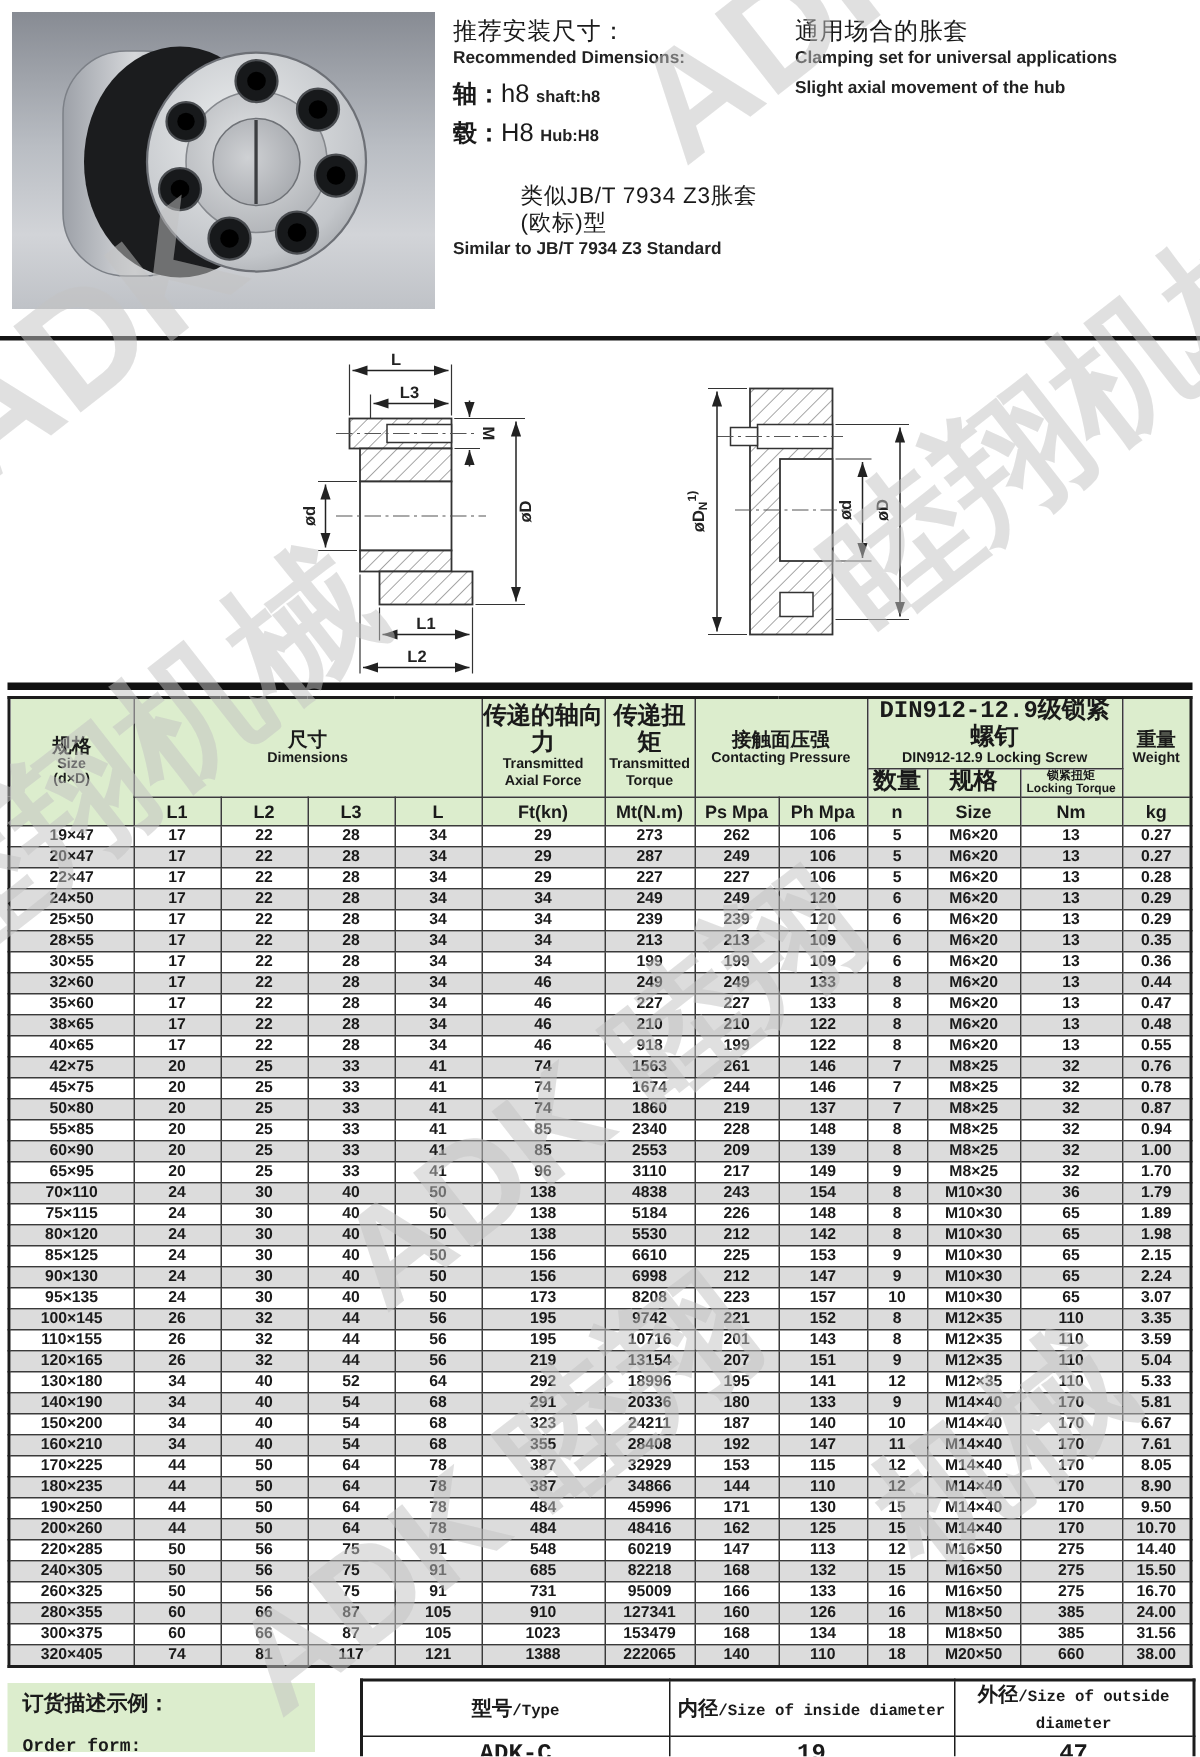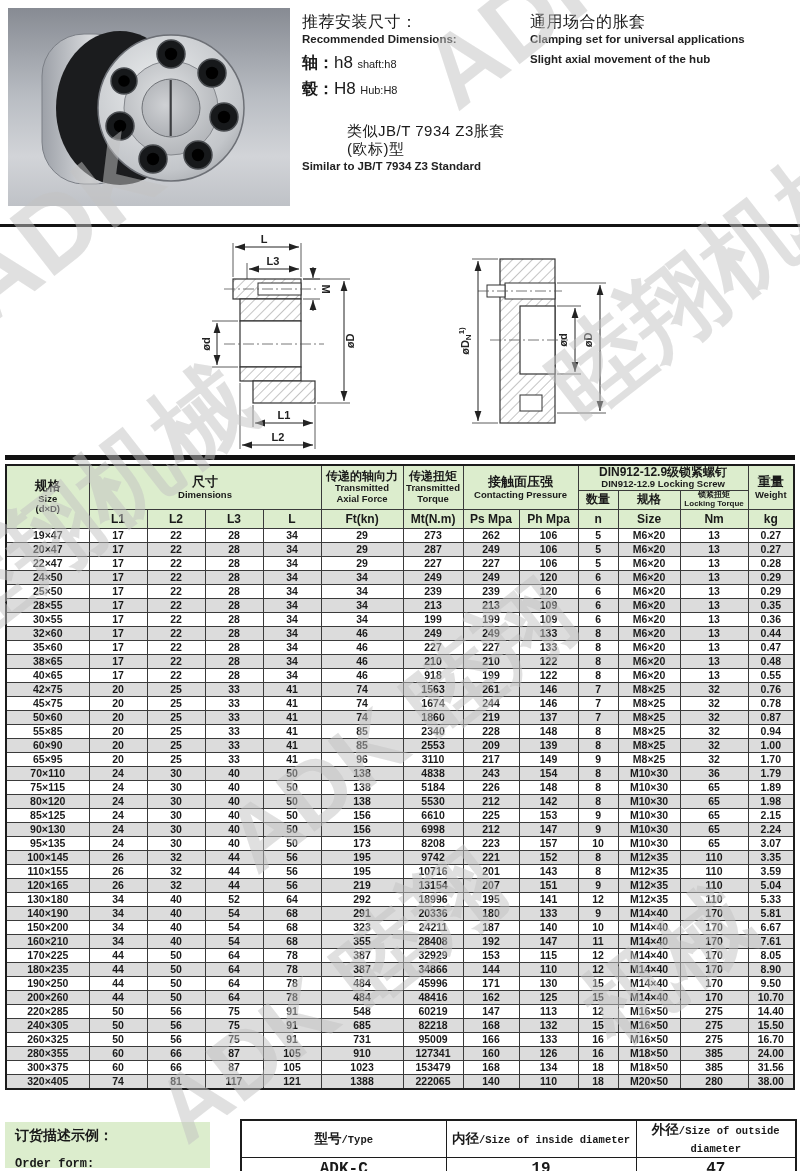"shaft:h8" .mix-en { font-weight: 400 -> 700 }
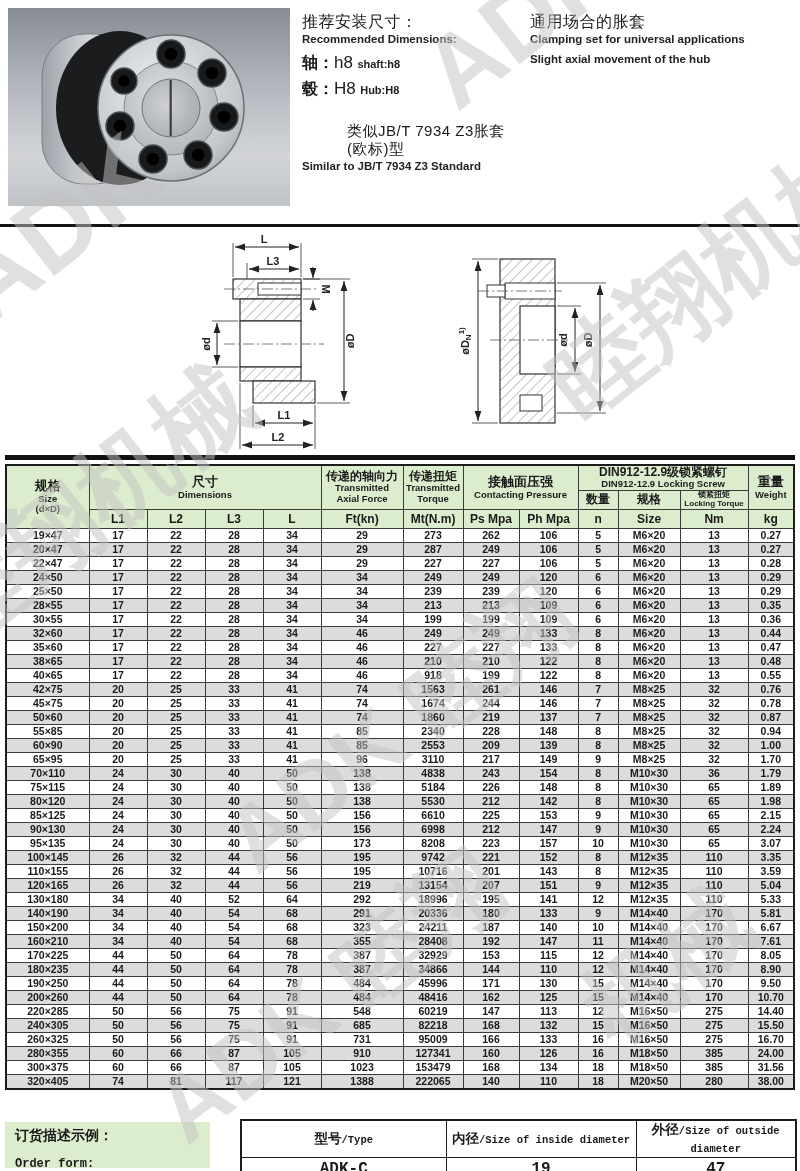"传递的轴向力" .h-cn-sm { font-family: none -> Liberation Mono, monospace; font-size: 12px -> 16px }
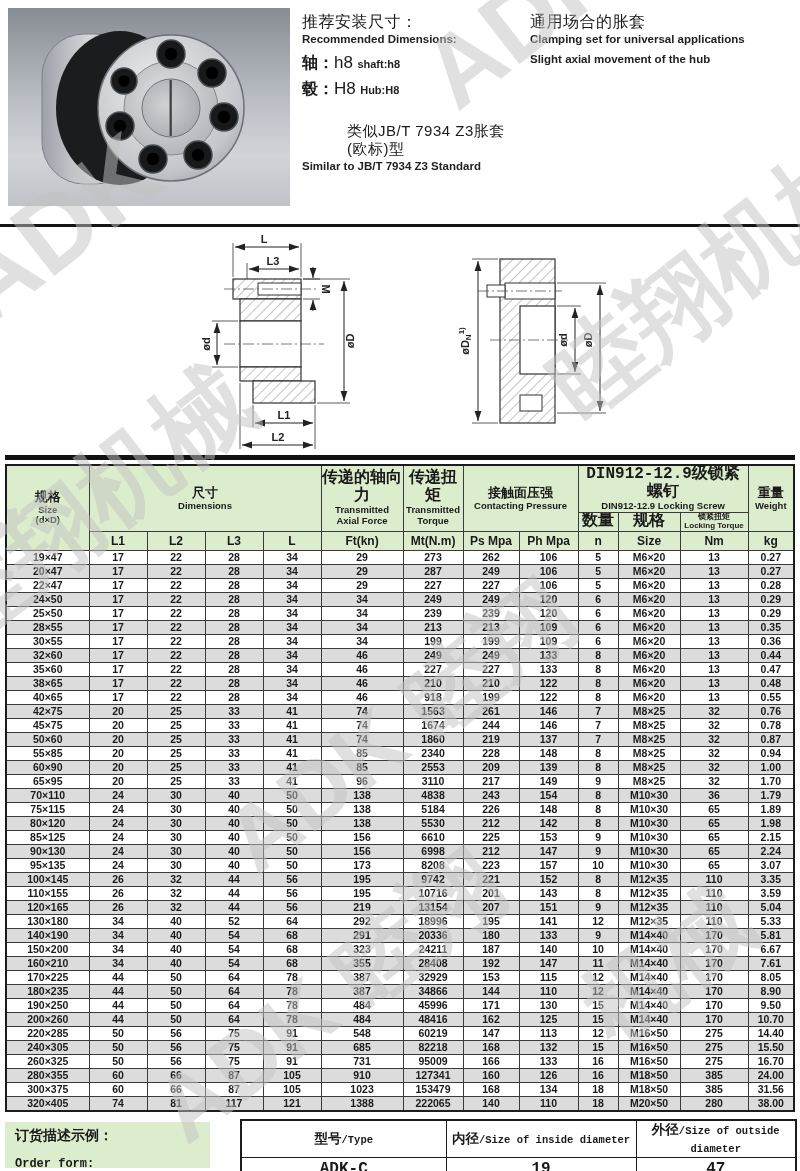"50×60" td { text: 60 -> 80 }
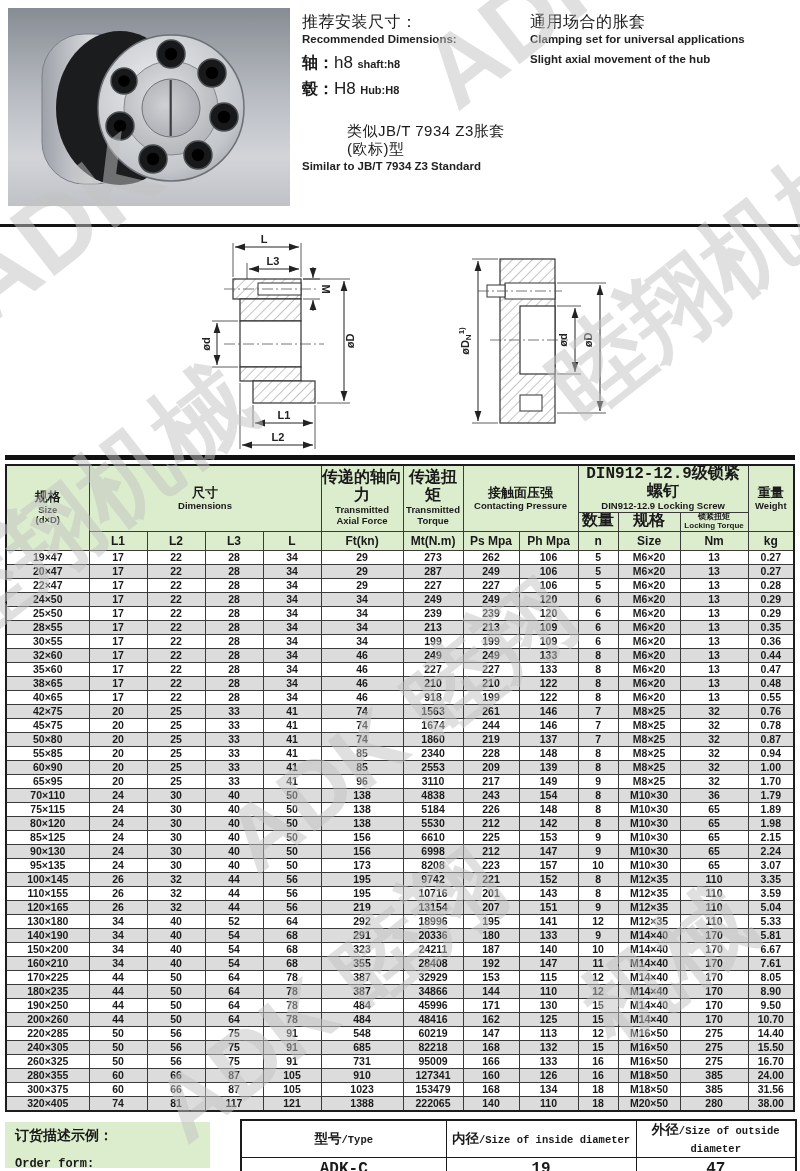"280" td { text: 280 -> 660 }
